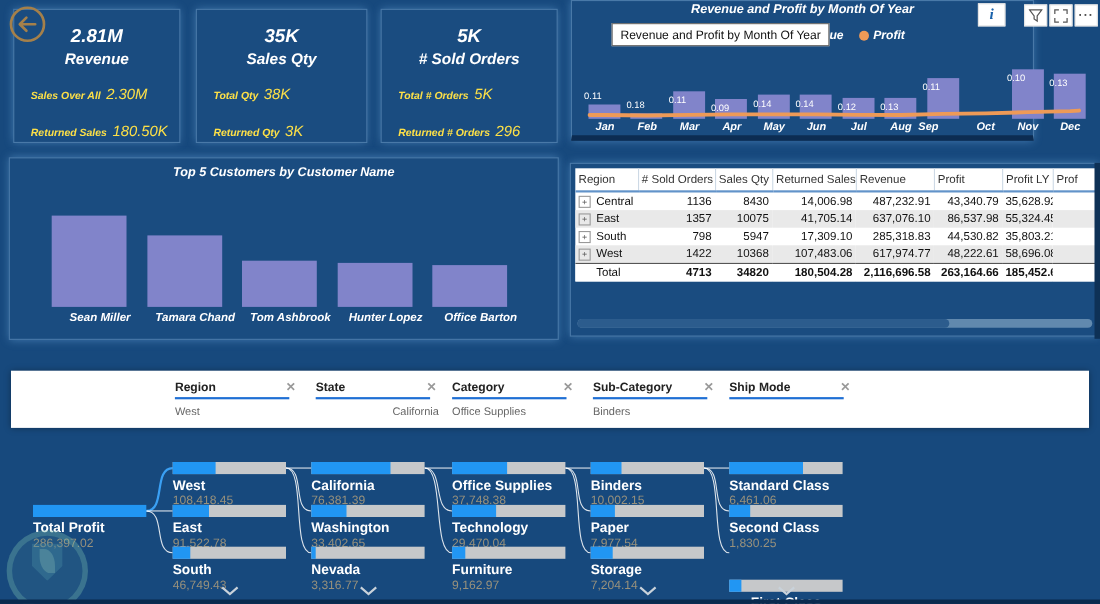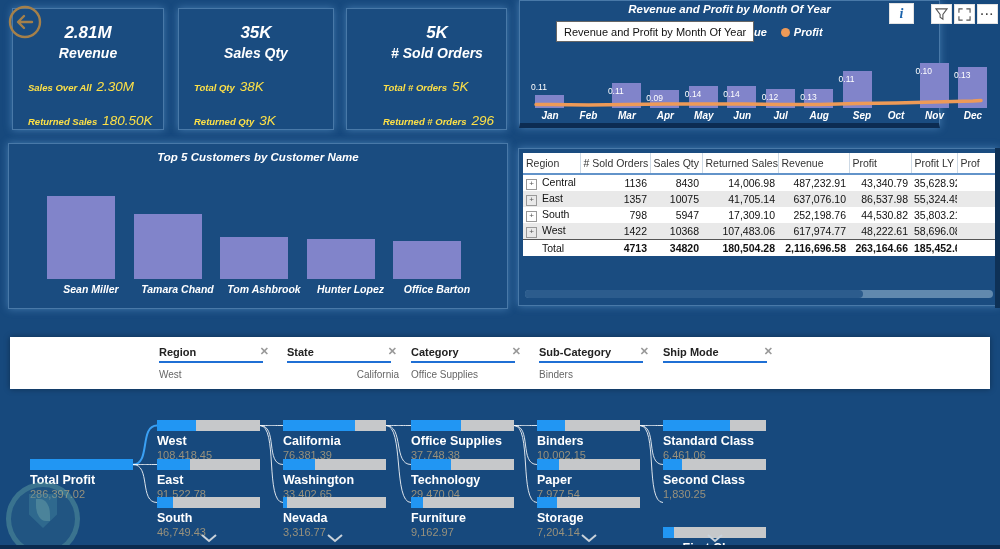"5K" div.panel { padding-left: 21px -> none }
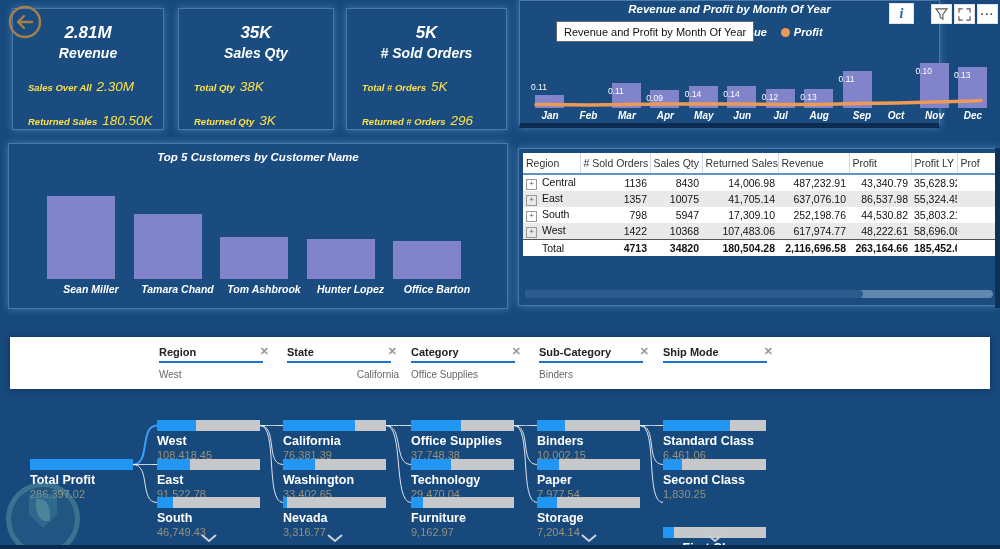"0.18" div.mcol { html: none -> <div> <div></div> <div>0.18</div> </div> }
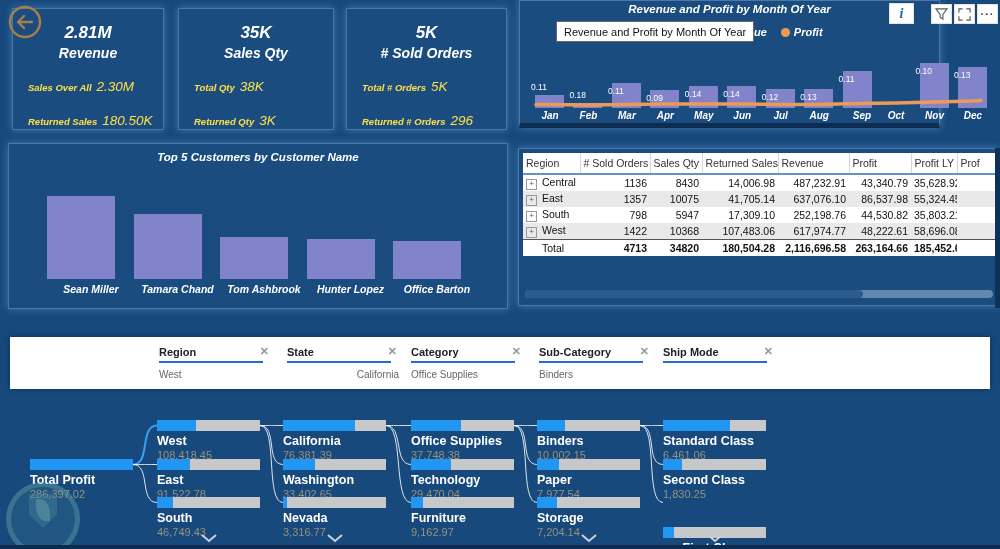"Sep" div.maxis { left: 317px -> 299px }
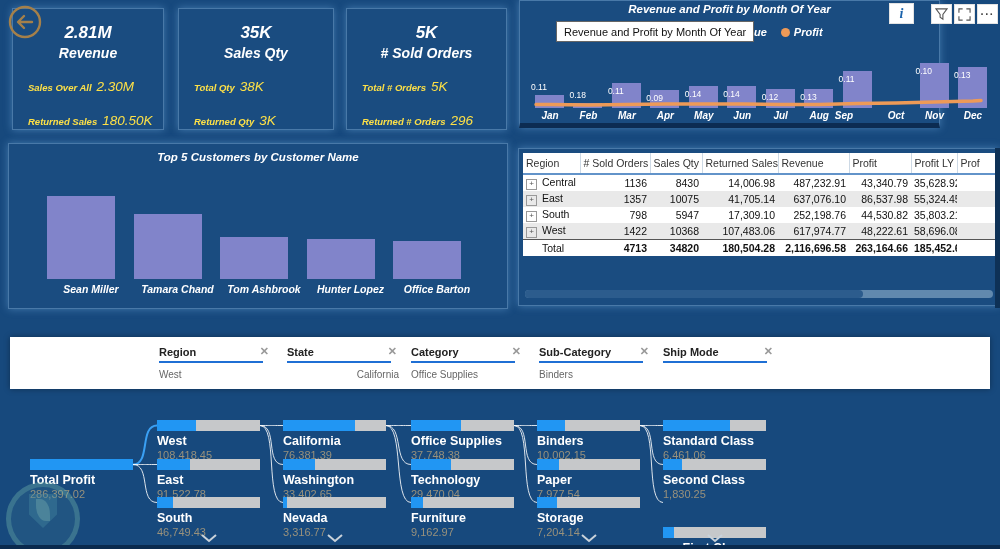"252,198.76" td { text: 252,198.76 -> 285,318.83 }
